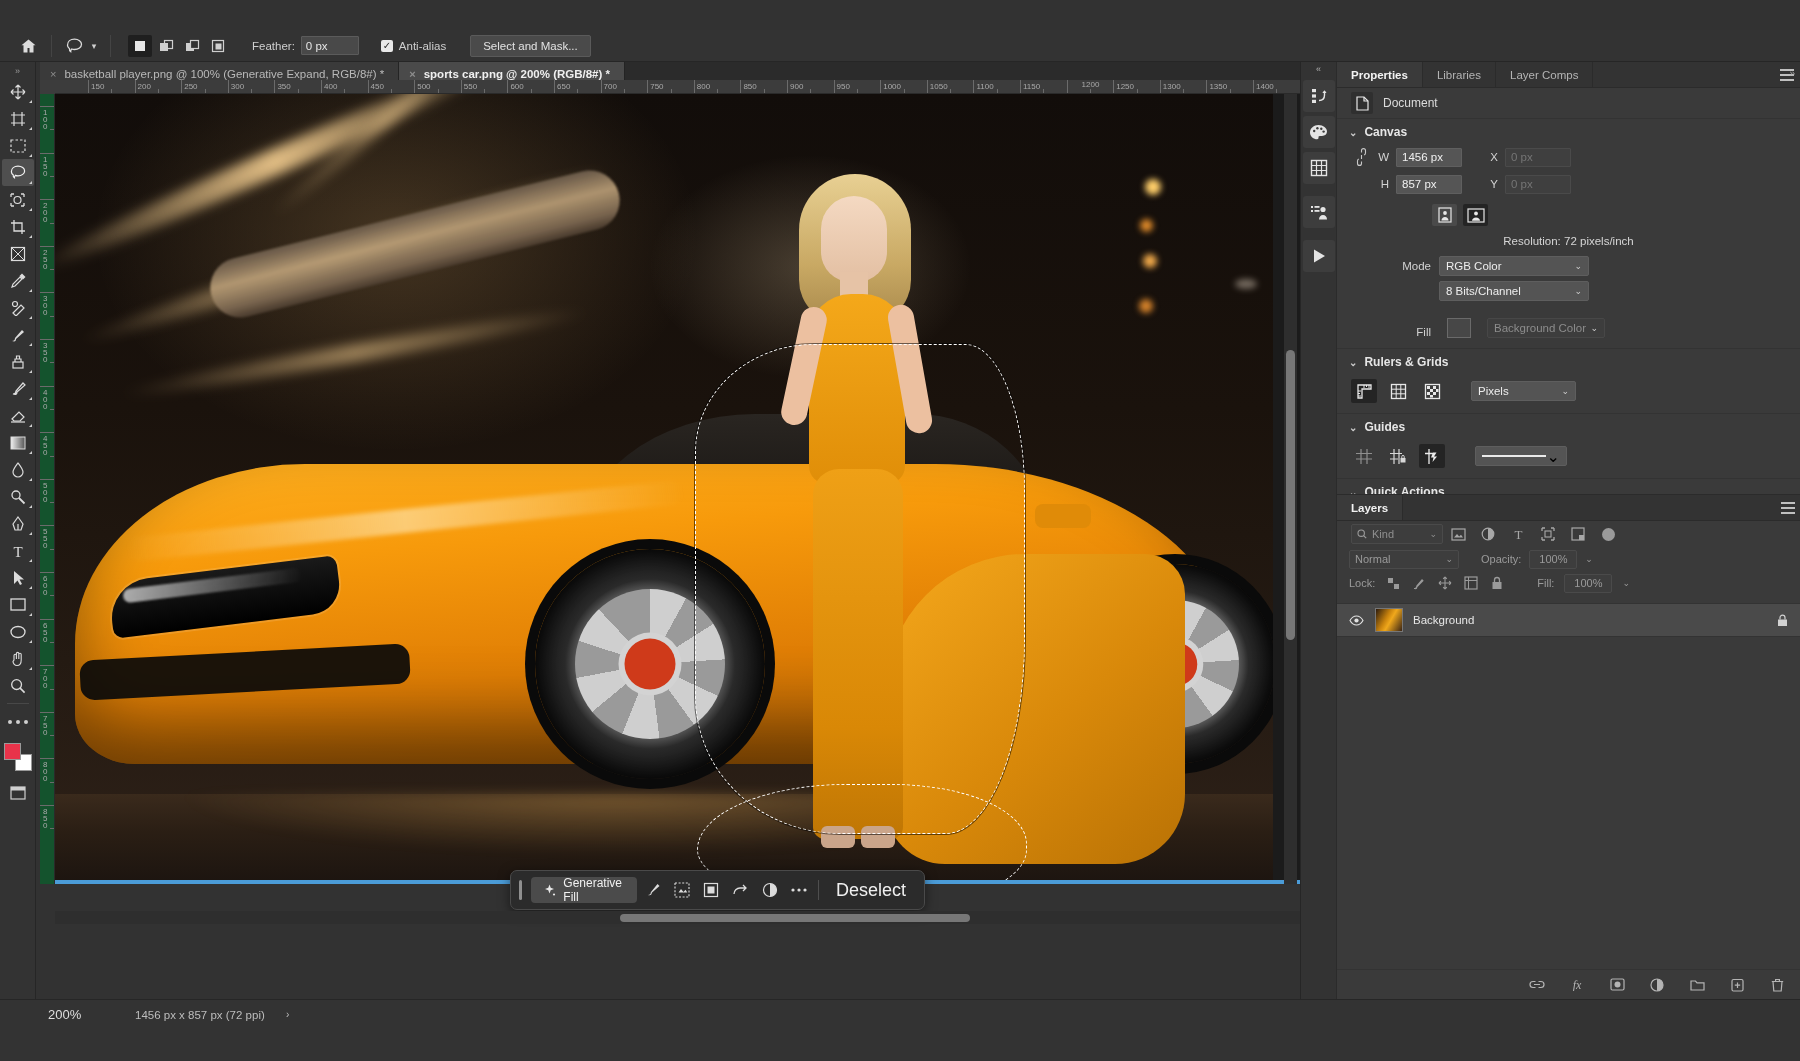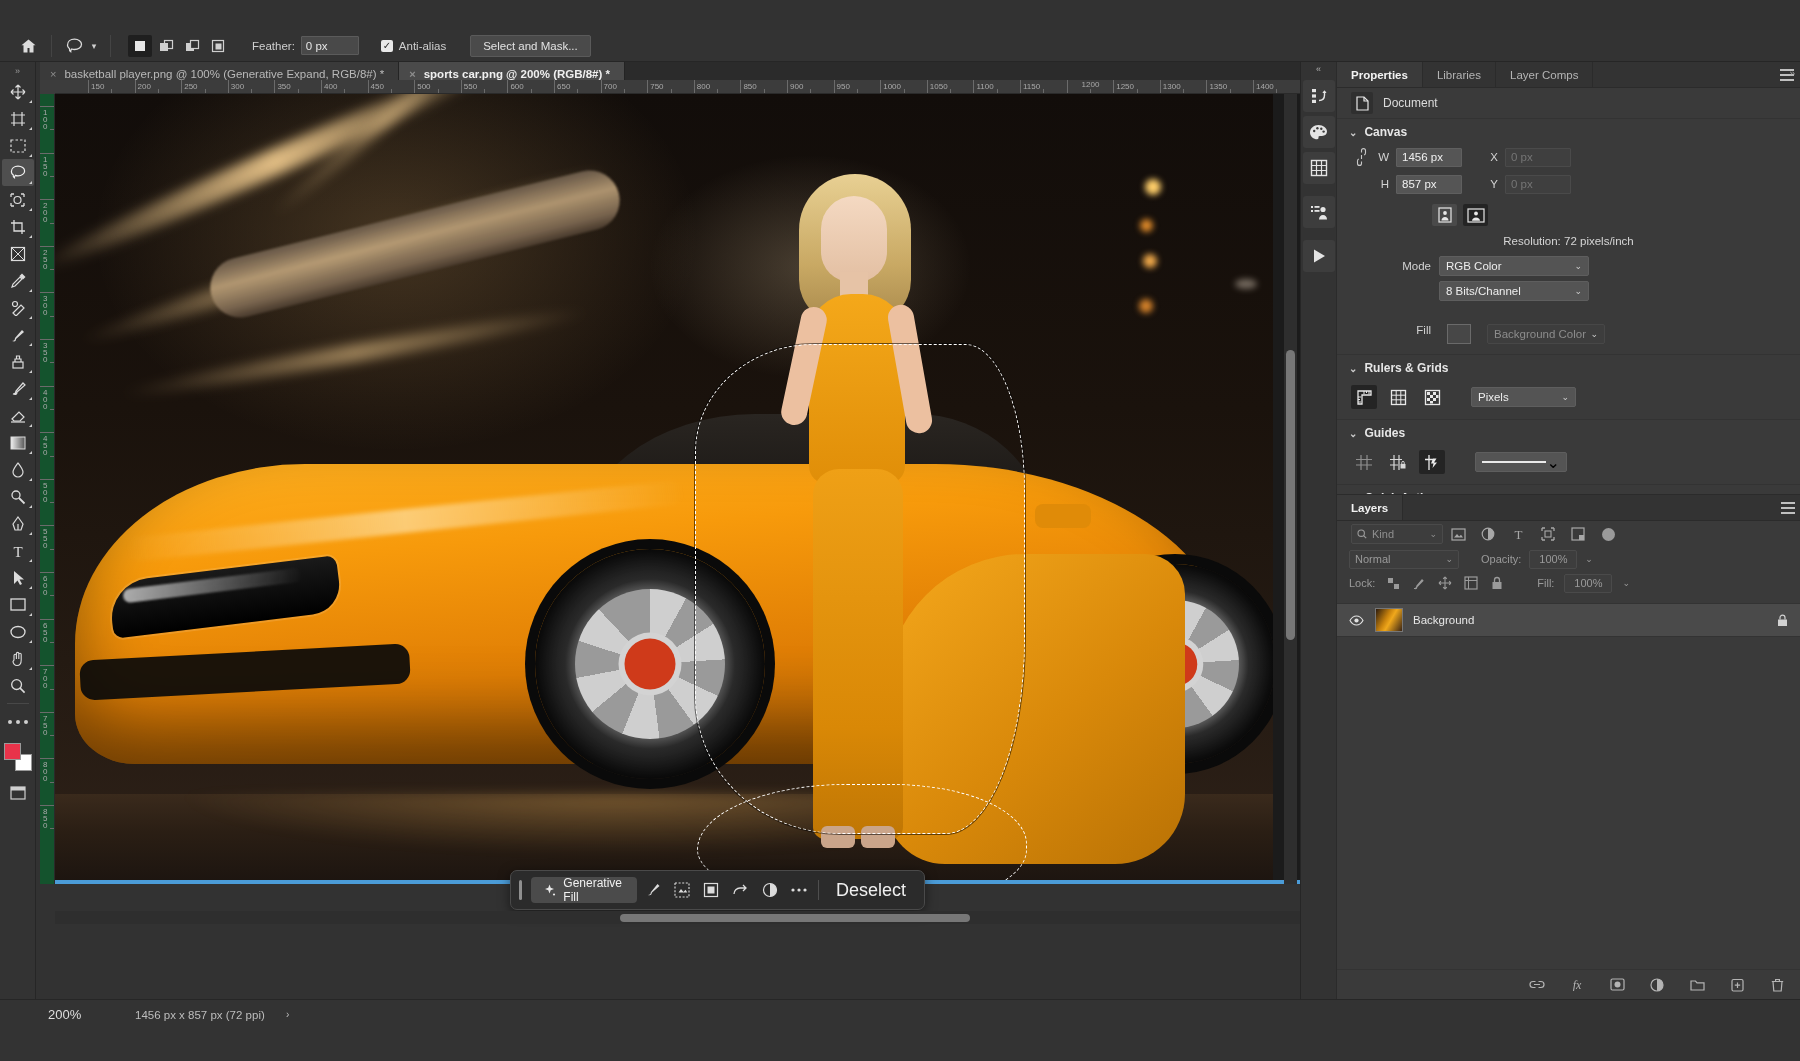"Fill" .fillrow { align-items: flex-start -> flex-end; margin-top: 23px -> 17px }
